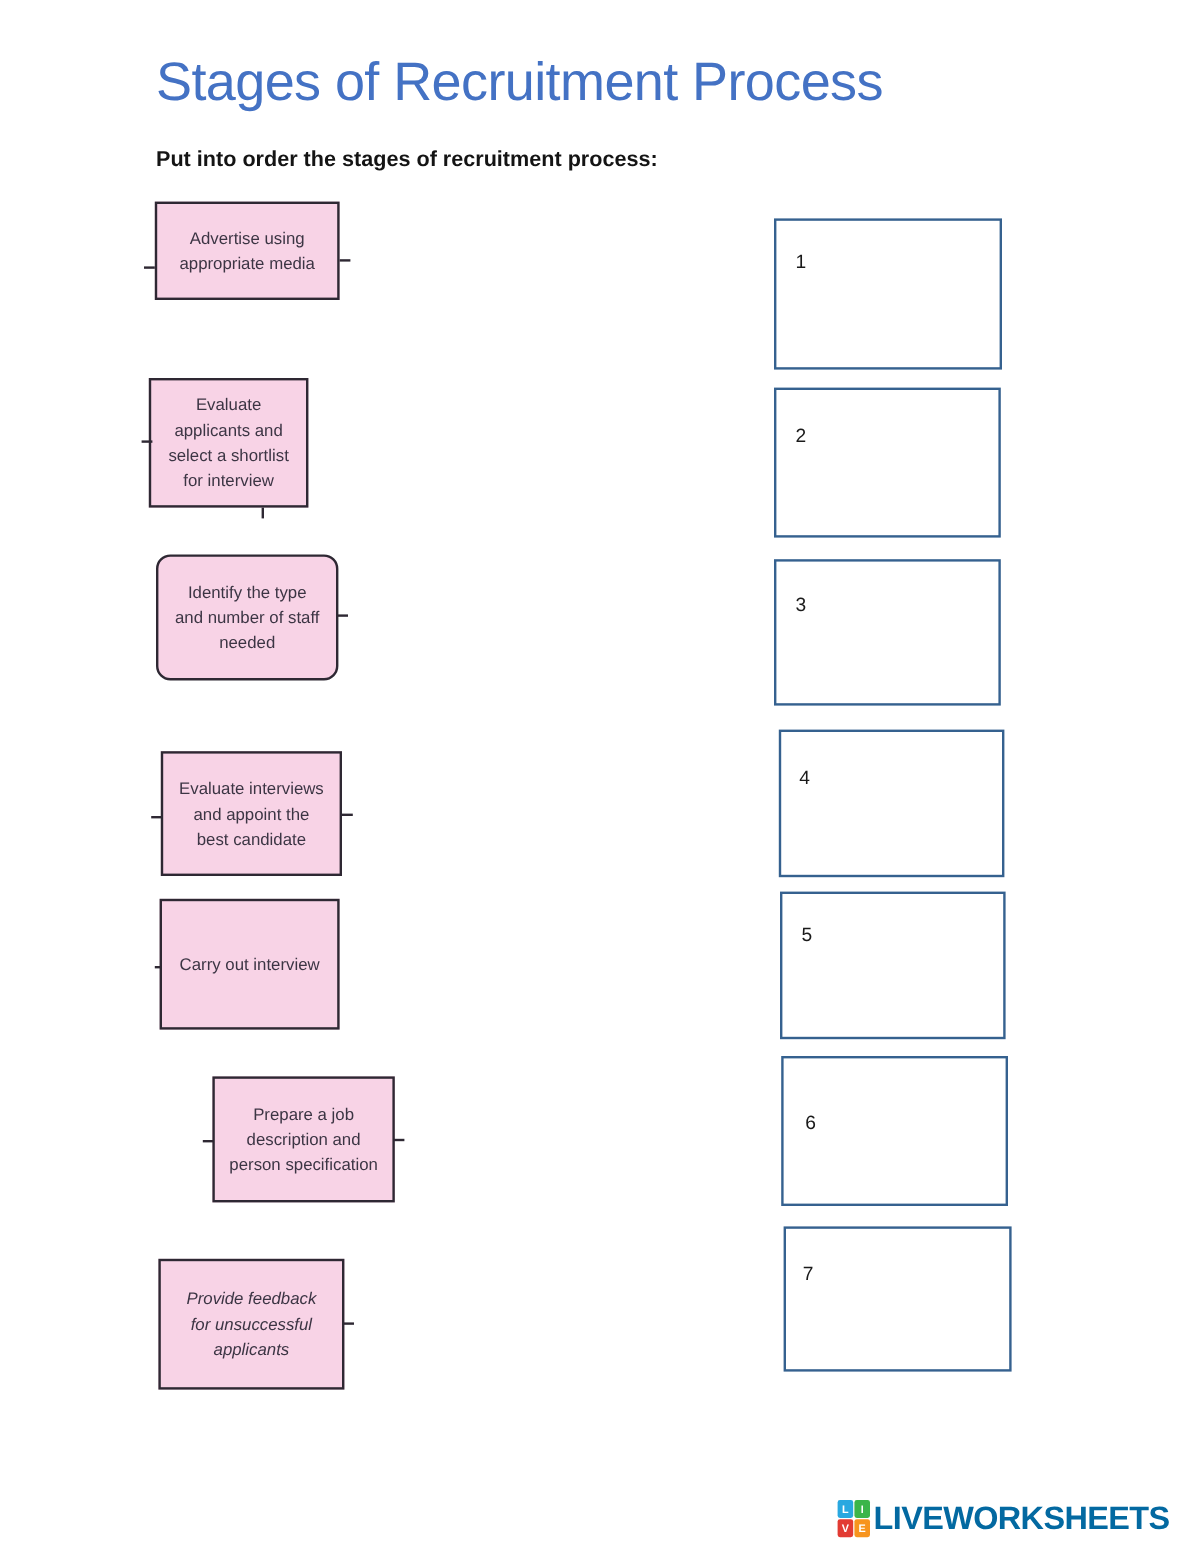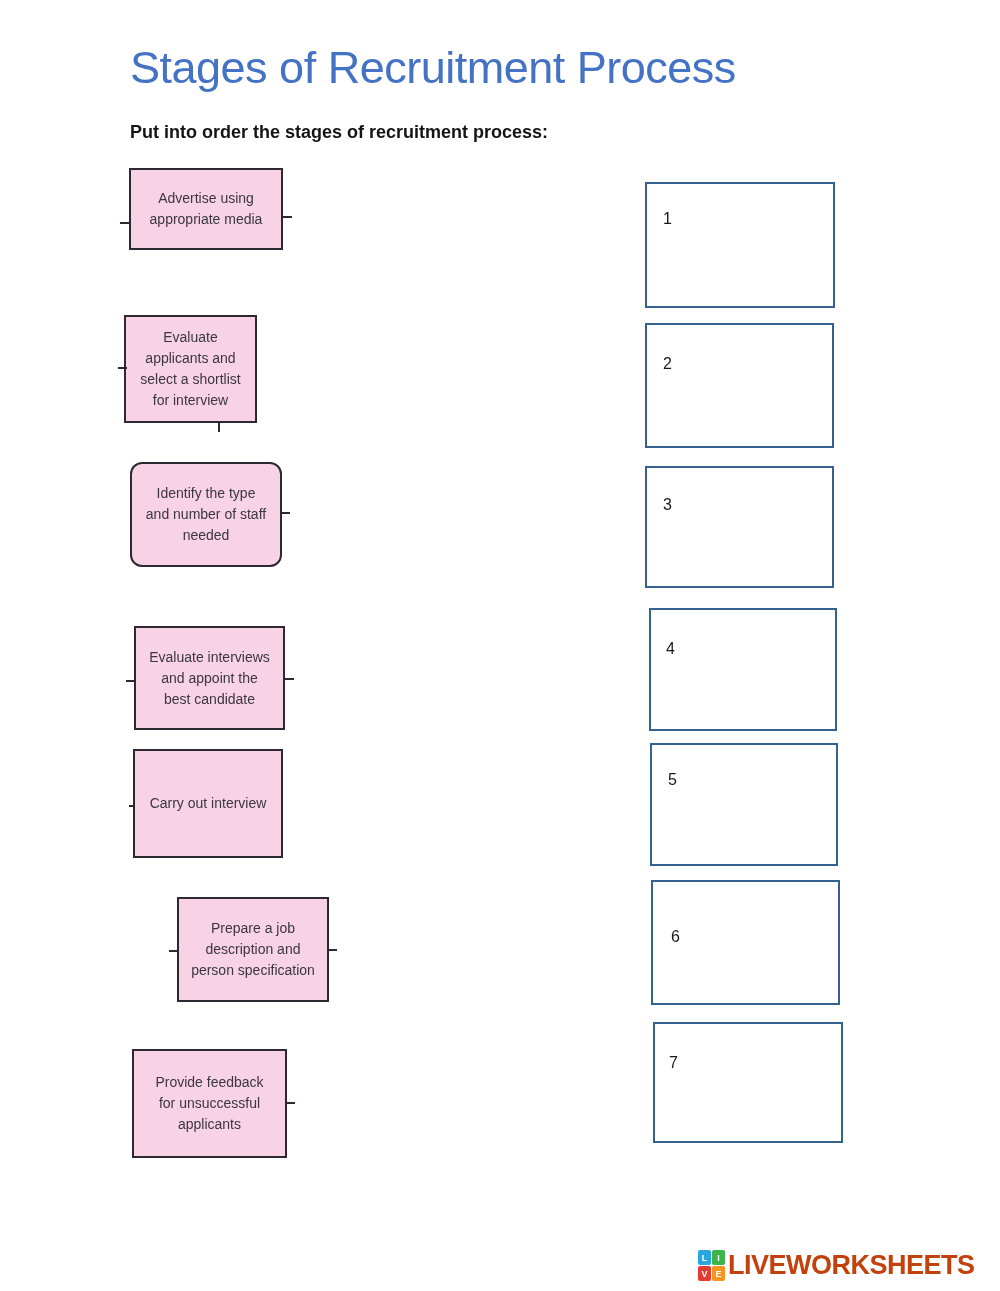"Provide feedback for unsuccessful" div.stage-card { font-style: none -> italic }
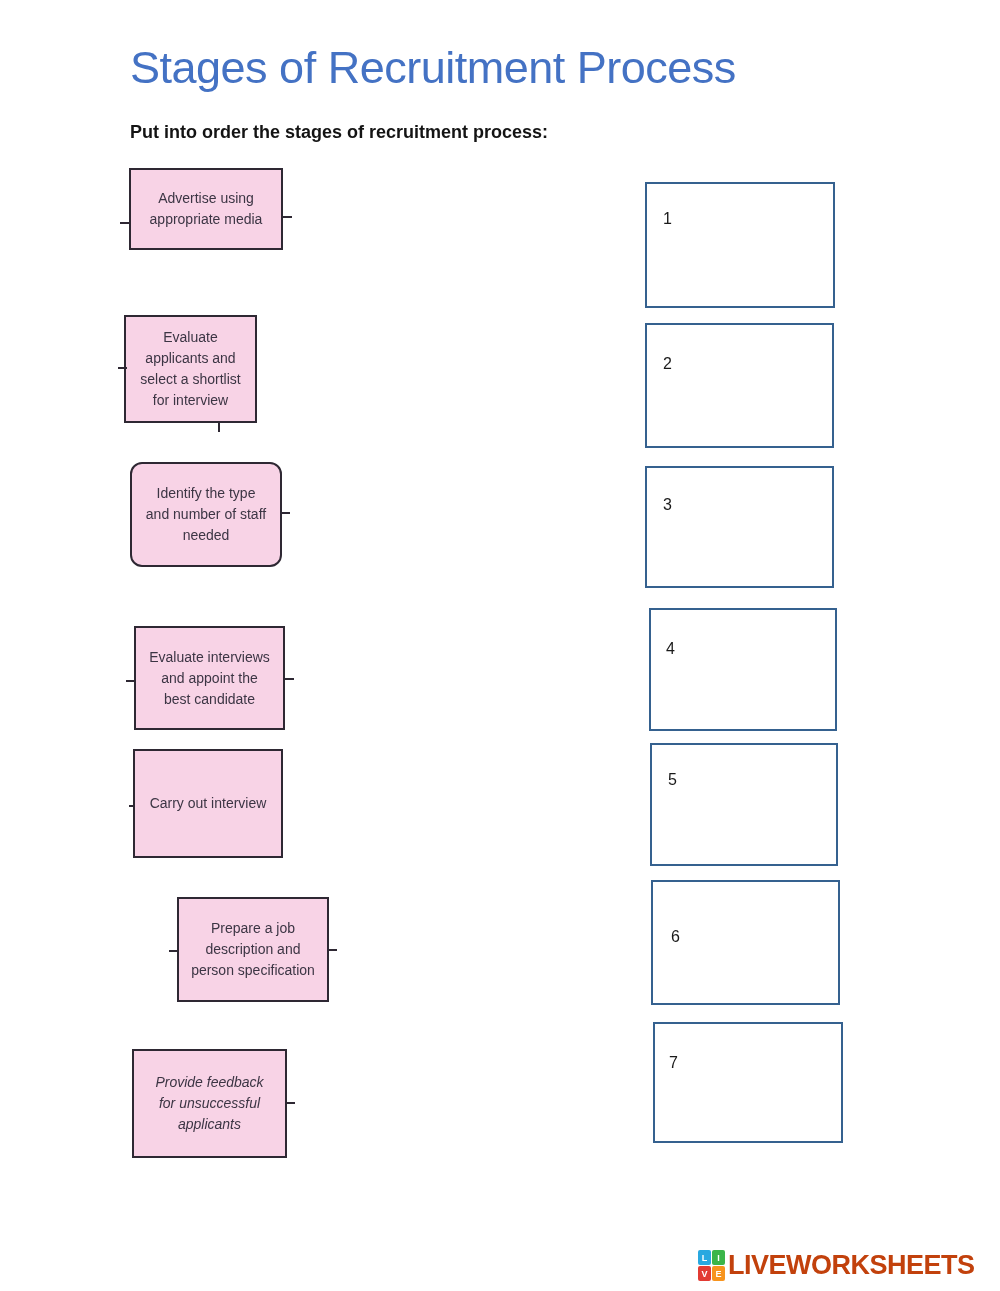"LIVEWORKSHEETS" .brand-text { color: #c2410c -> #0369a1 }
